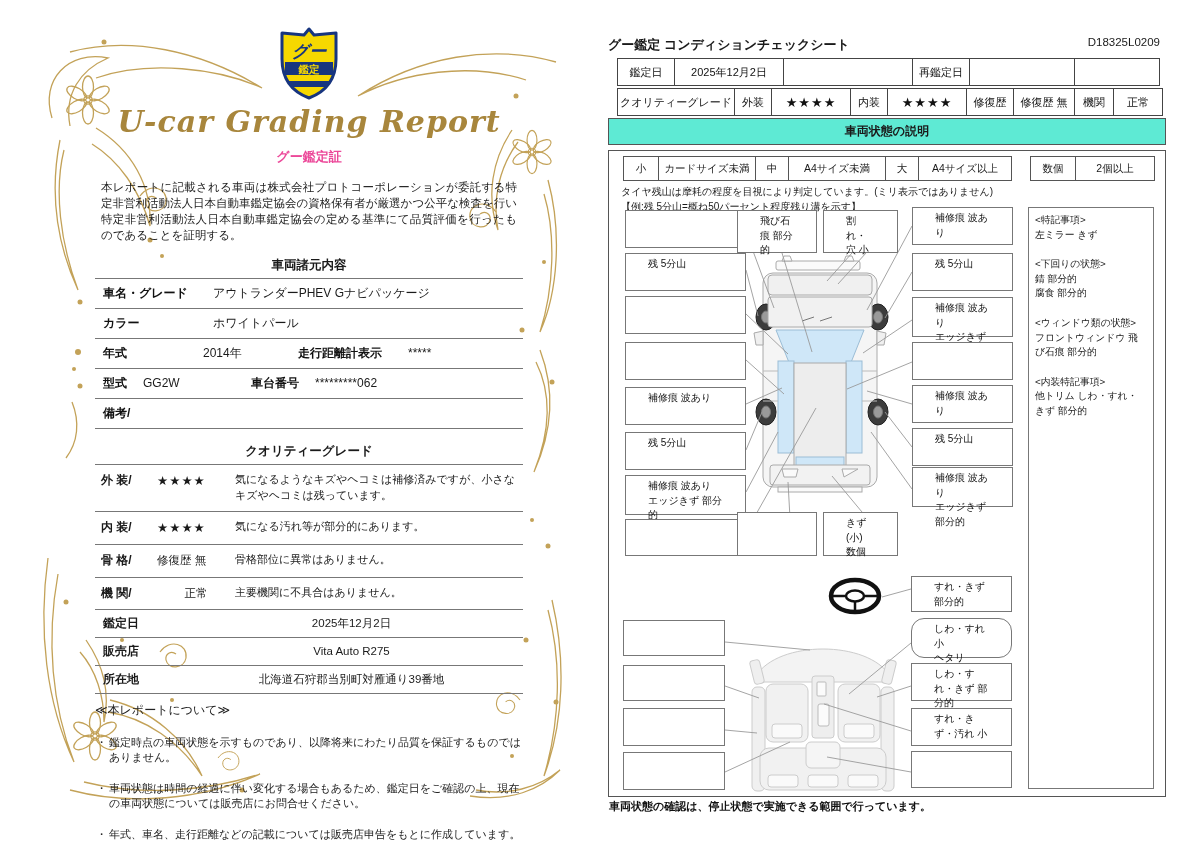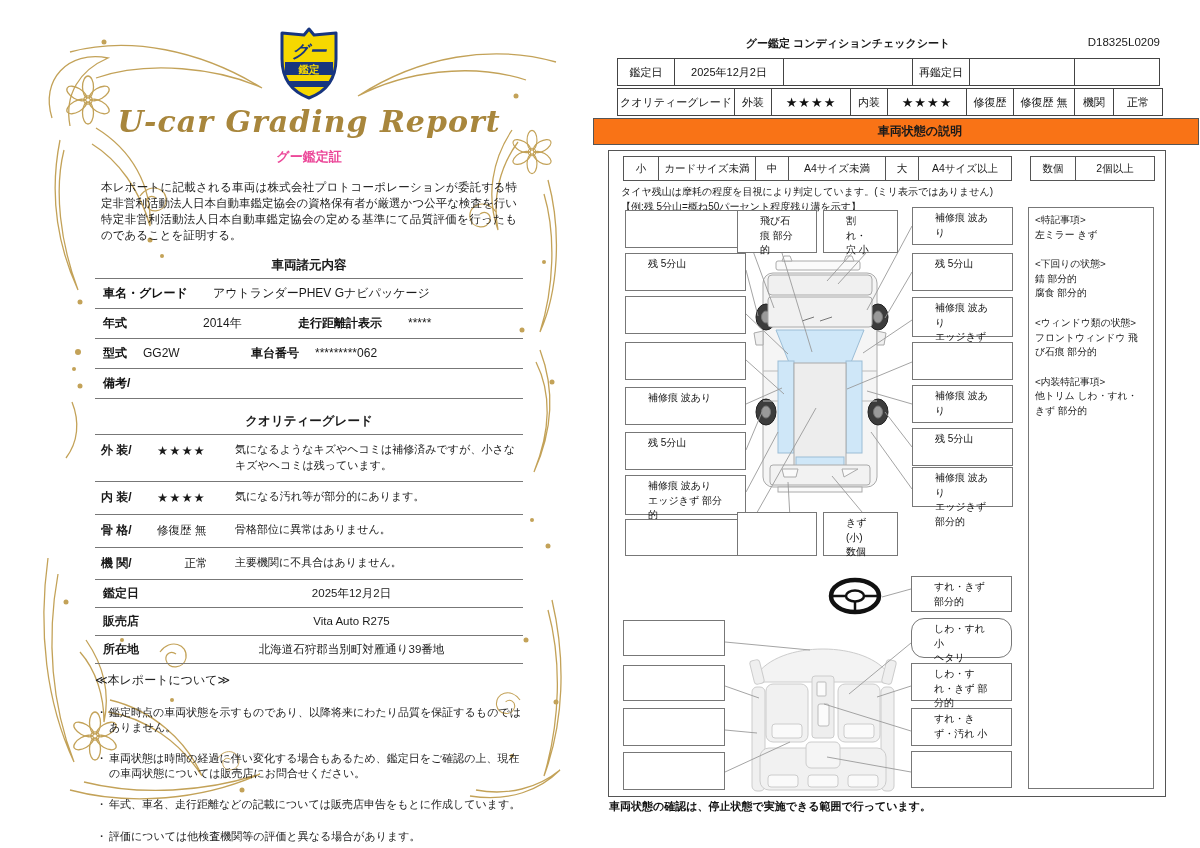"グー鑑定 コンディションチェックシート" .rp-title { font-size: 11px -> 13px; text-align: center -> none }
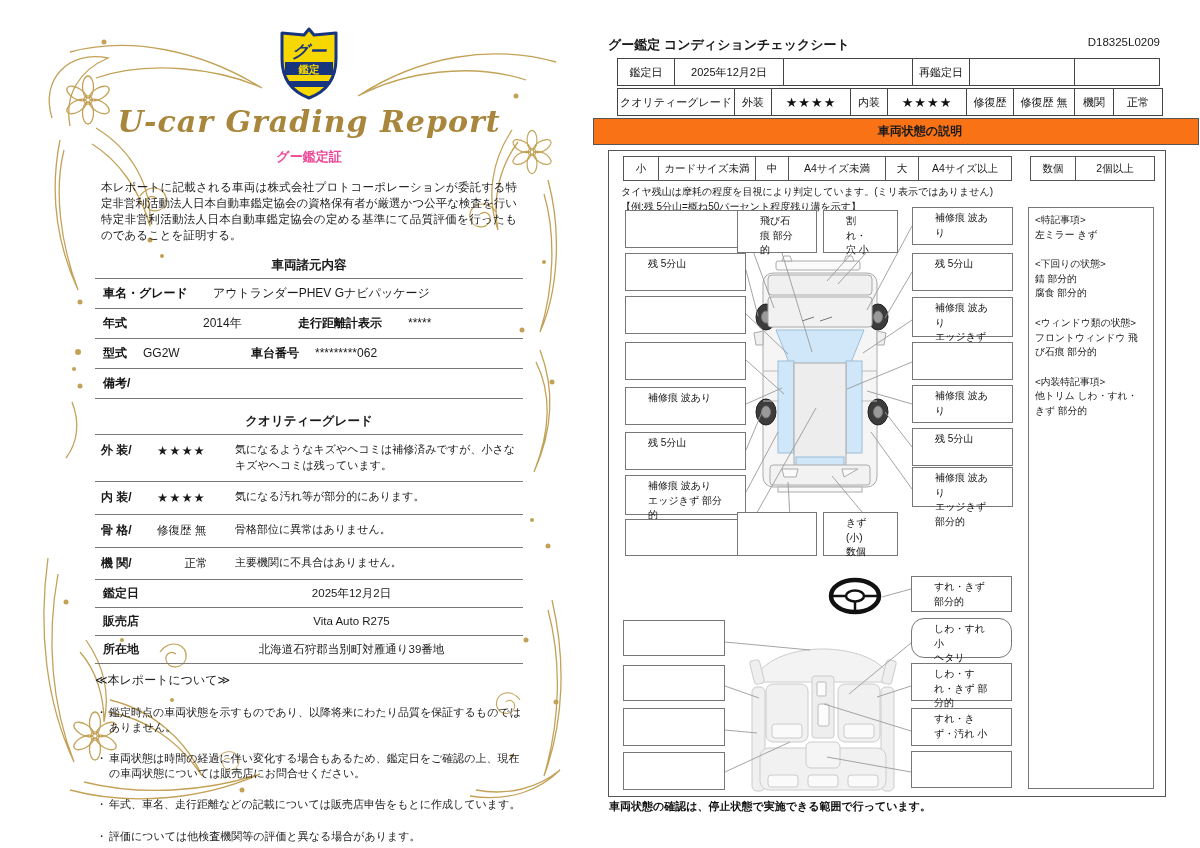"車両状態の説明" .boxed-sec { background: #f97316 -> #5eead4; left: 593px -> 608px; padding-left: 48px -> none }
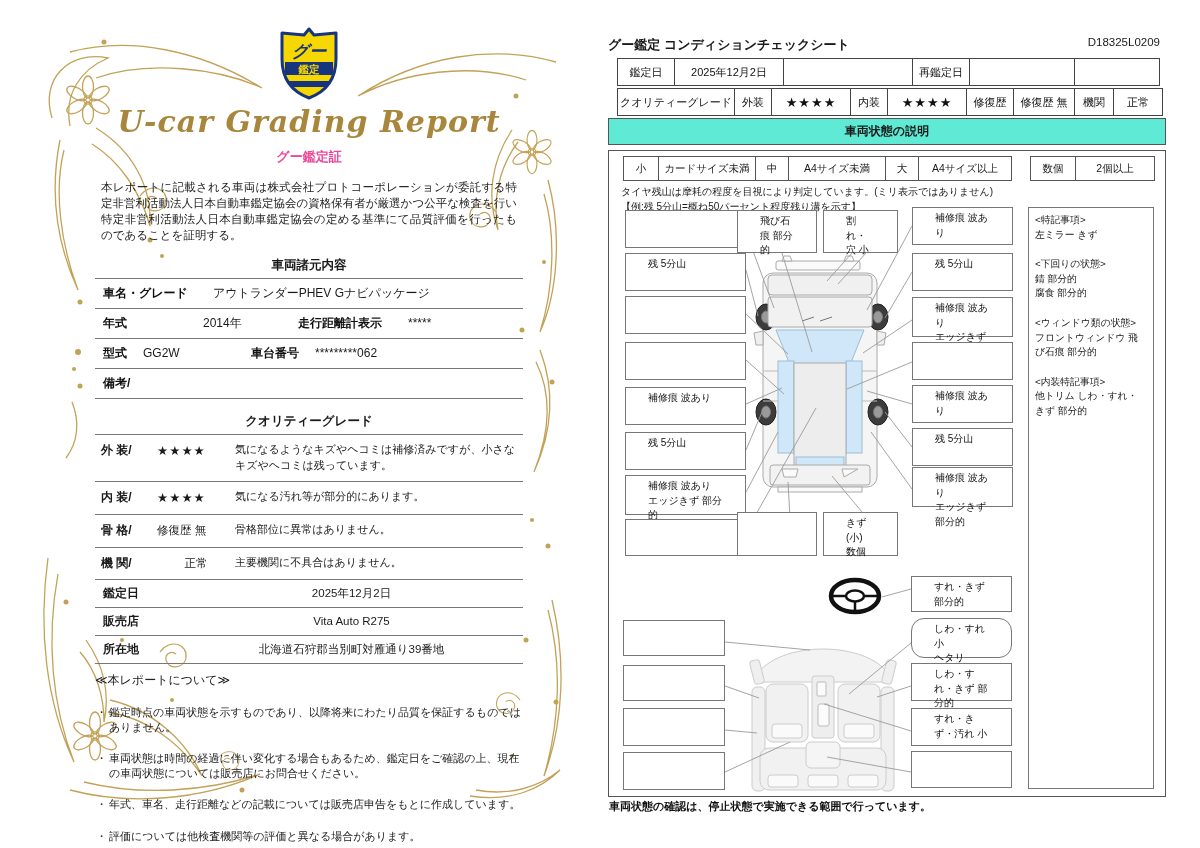"カラー" div.trow { html: none -> <div> <span>カラー</span> <span>ホワイトパール</span> </div> }
